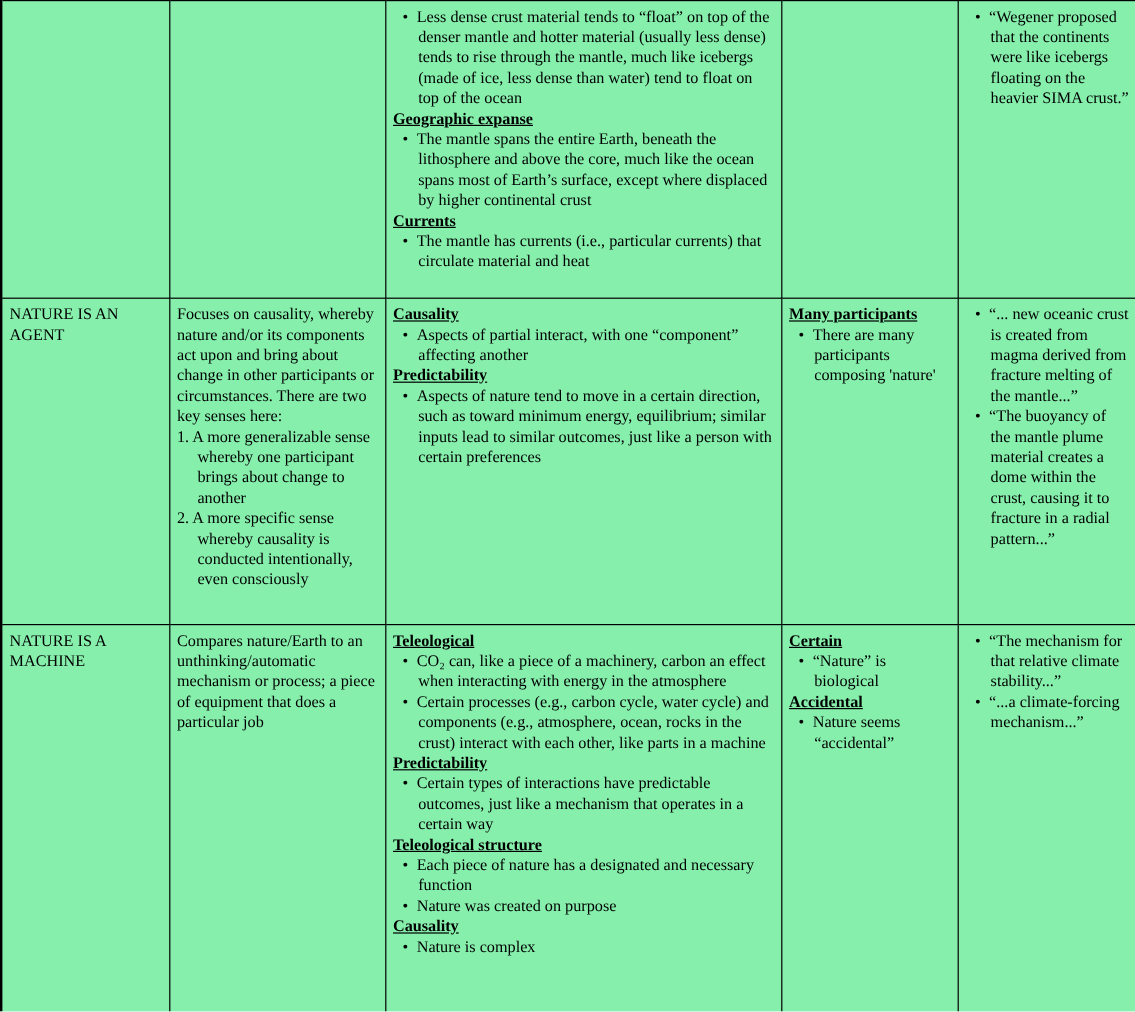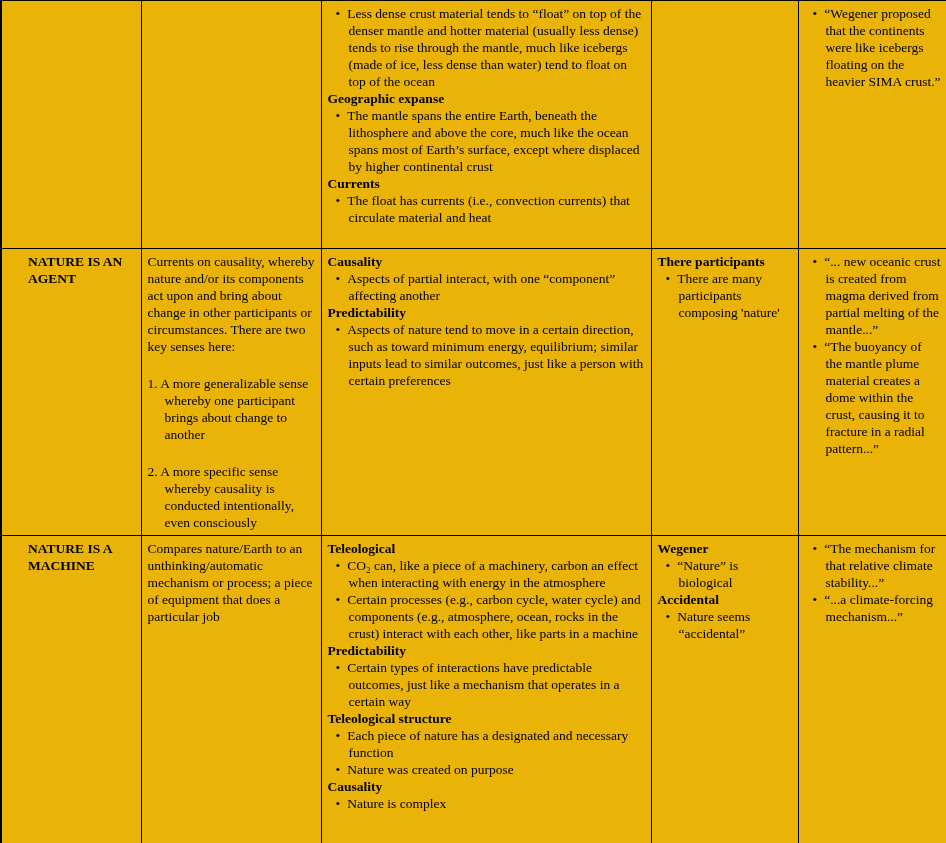"Less dense crust material tends" .page { background: #eab308 -> #86efac }
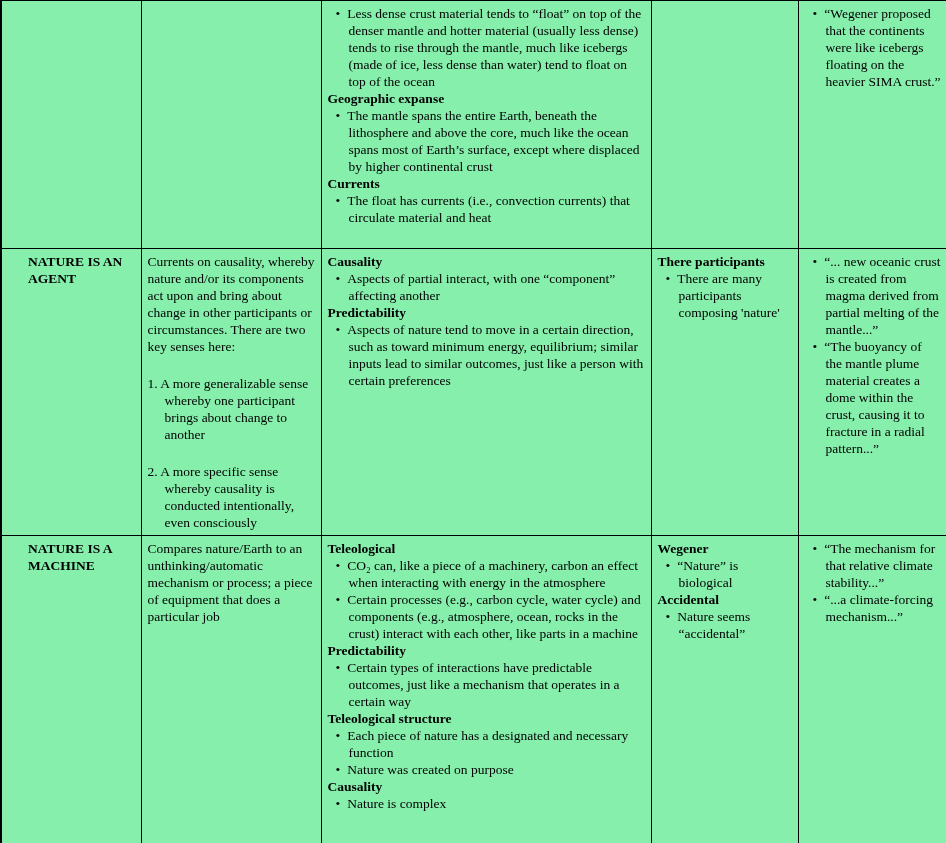"Geographic expanse" .section-header { text-decoration: none -> underline }
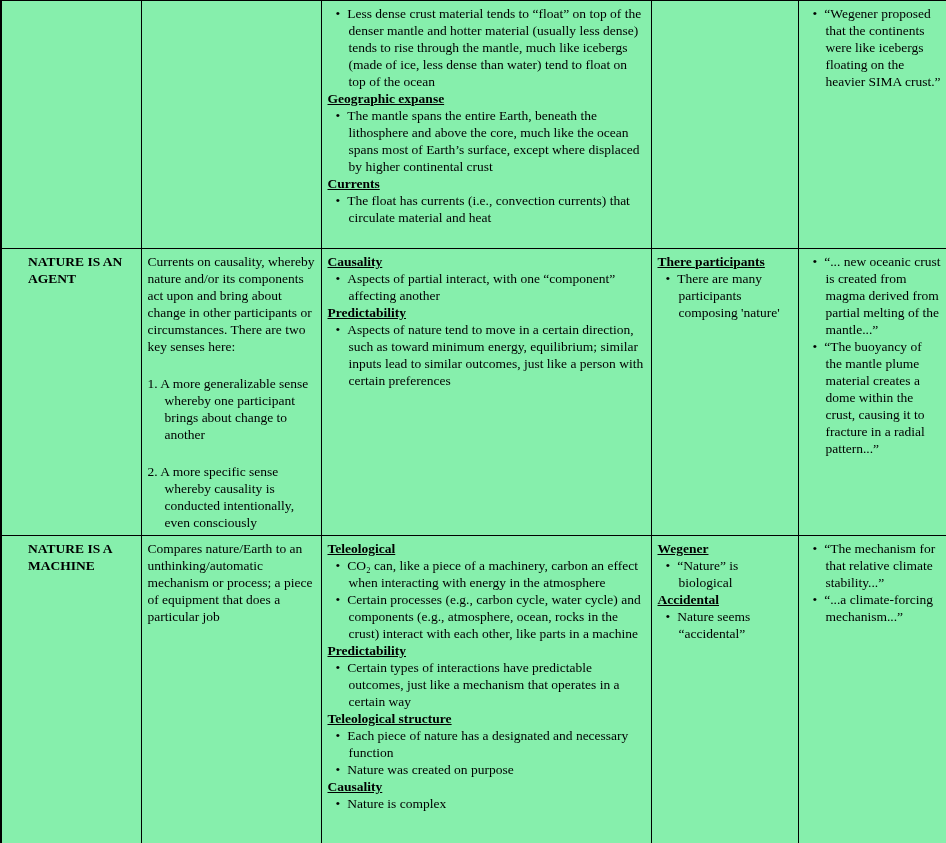"The float has currents (i.e.," div.bullet { text: float has currents (i.e., convection -> mantle has currents (i.e., particular }
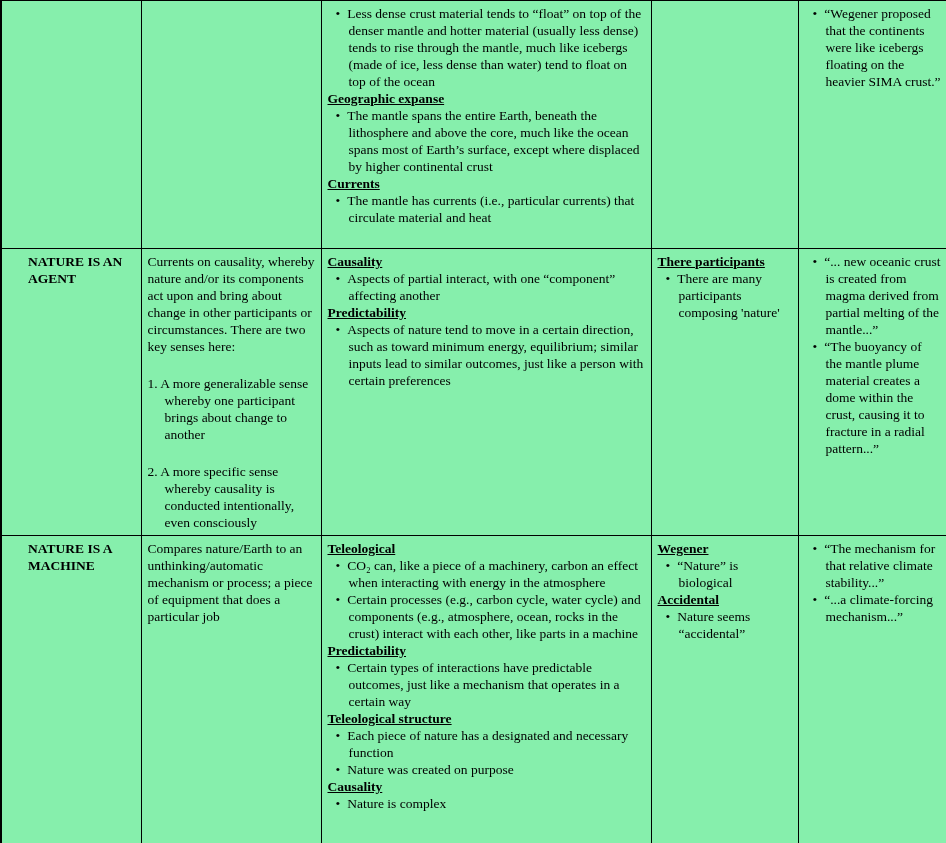"NATURE IS AN AGENT" .metaphor-name { font-weight: bold -> normal; margin-left: 20px -> none }
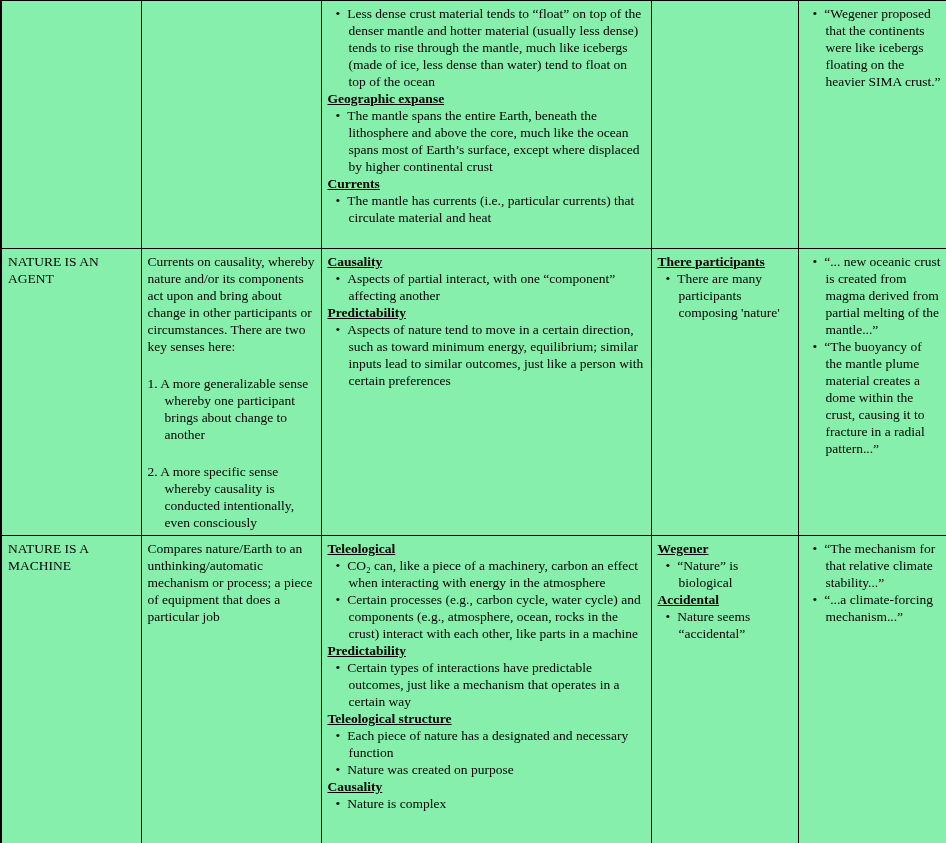"Currents on causality, whereby nature" div.desc-text { text: Currents -> Focuses }
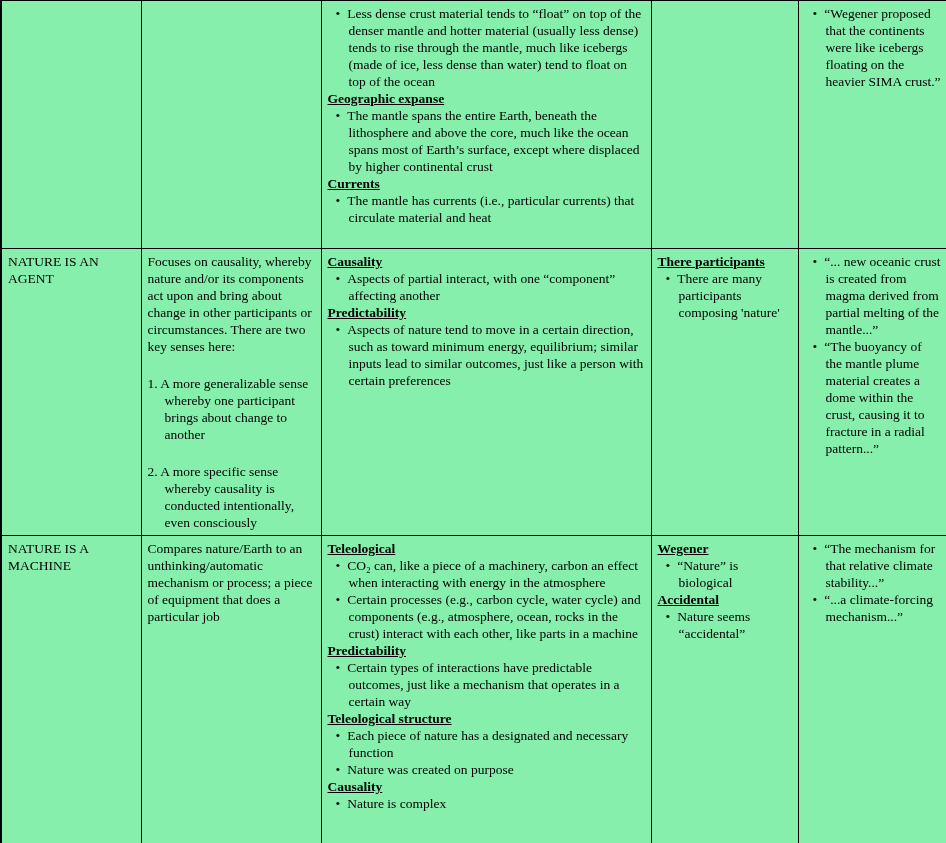"There participants" div.section-header { text: There -> Many }
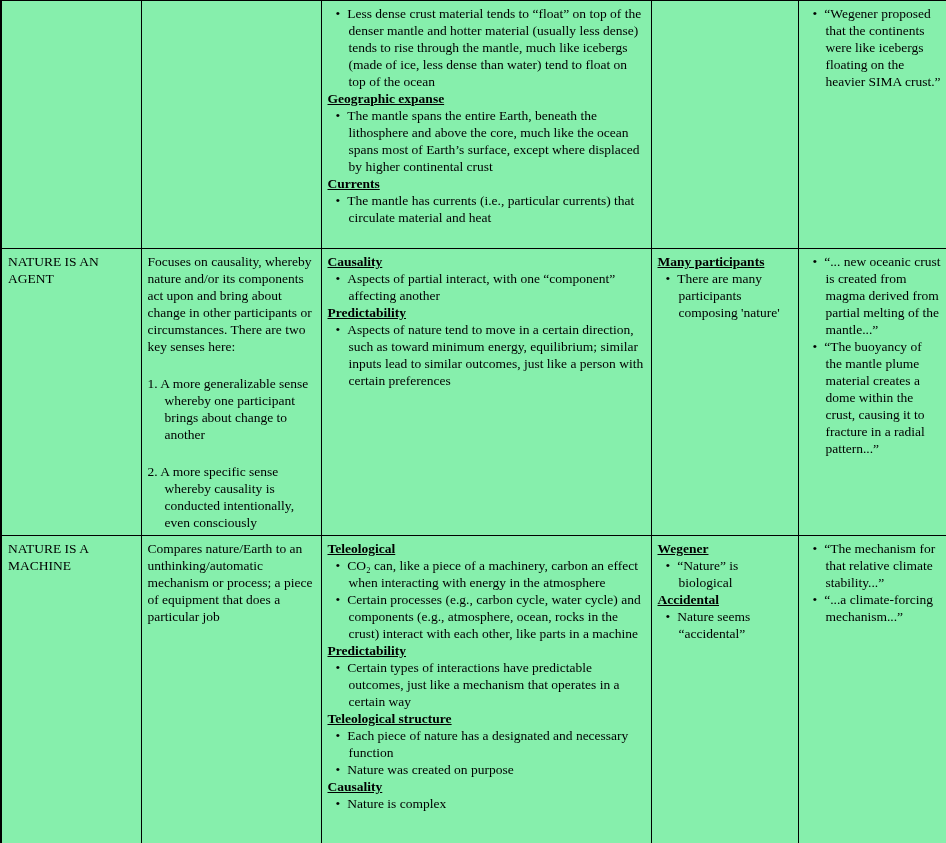"“... new oceanic crust is" div.bullet { text: partial -> fracture }
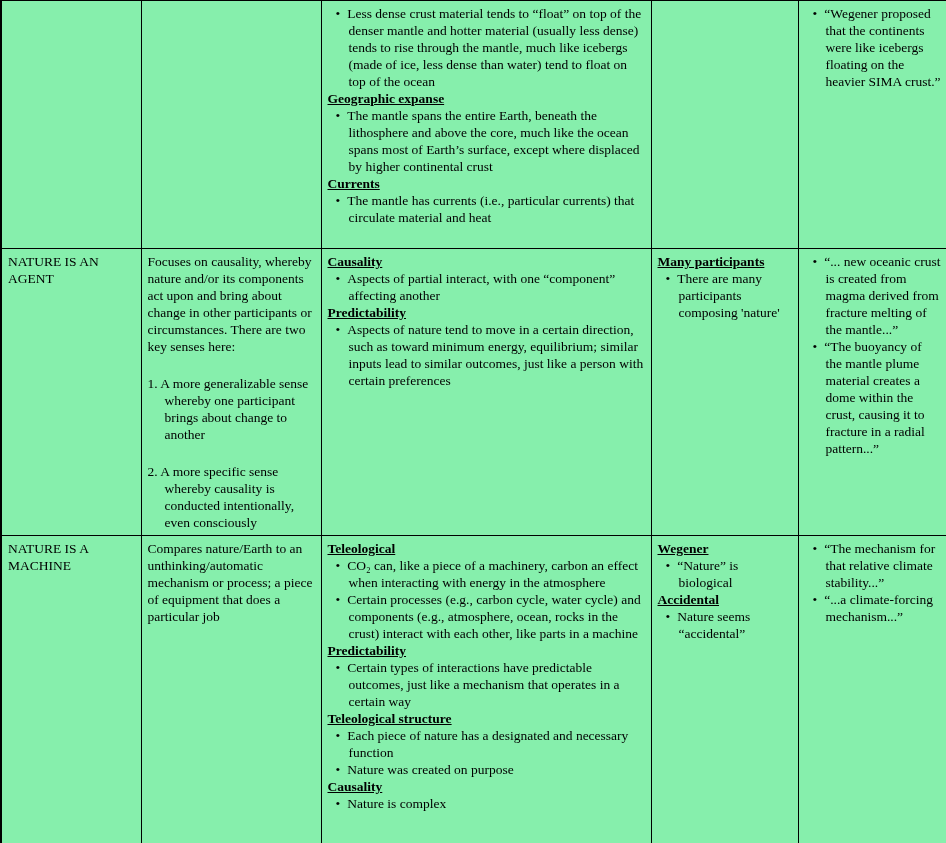"1. A more generalizable sense" .numbered-item { margin-top: 20px -> none }
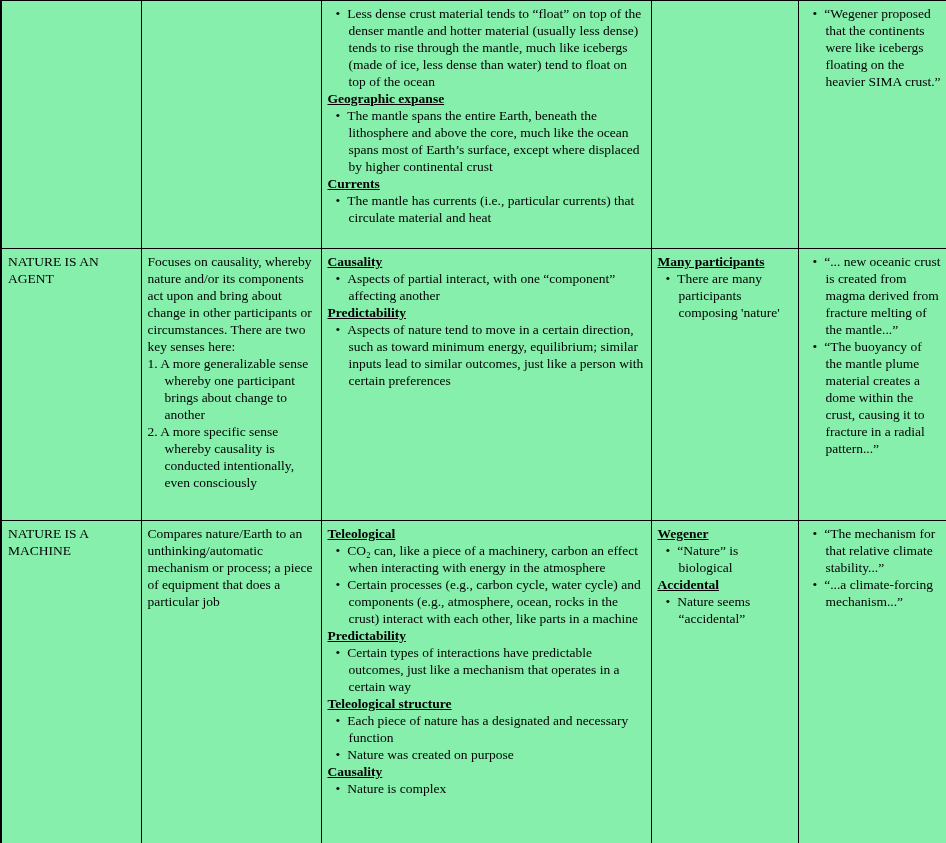"Wegener" div.section-header { text: Wegener -> Certain }
